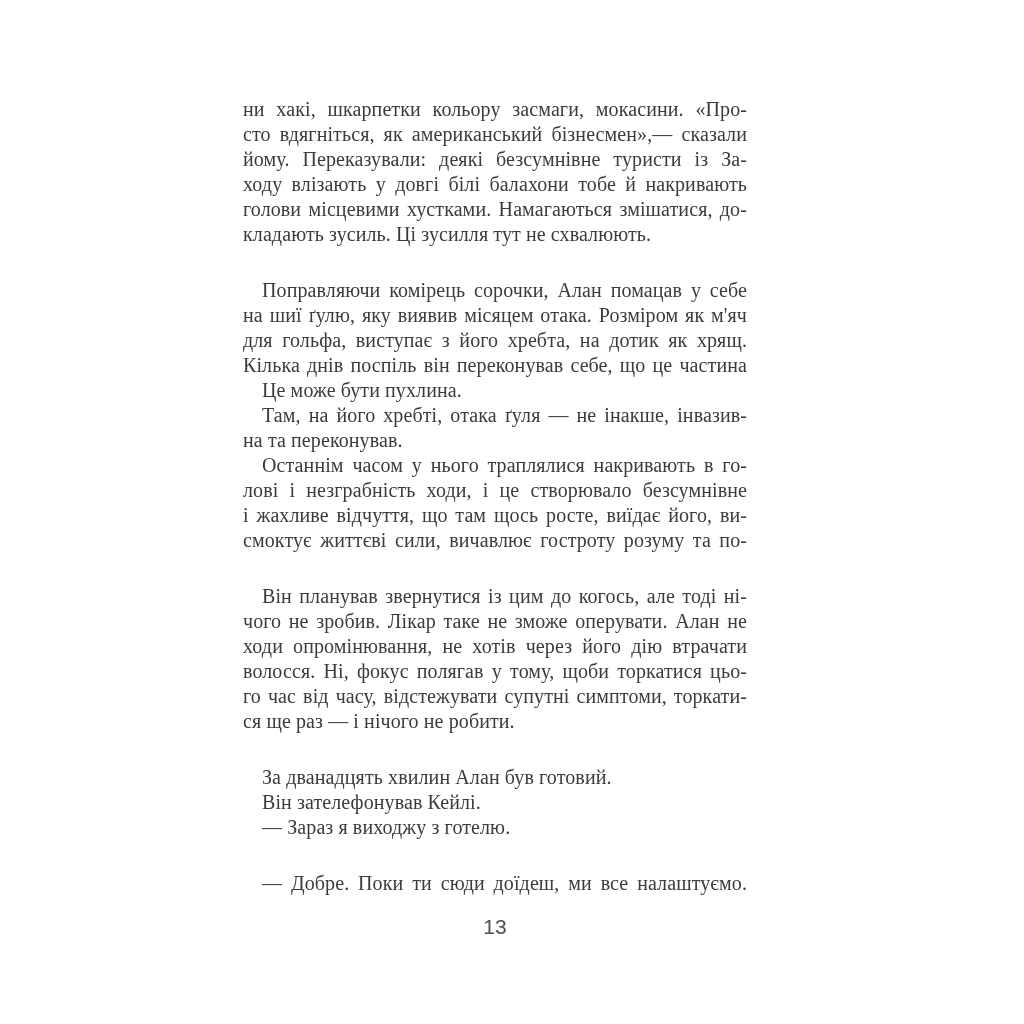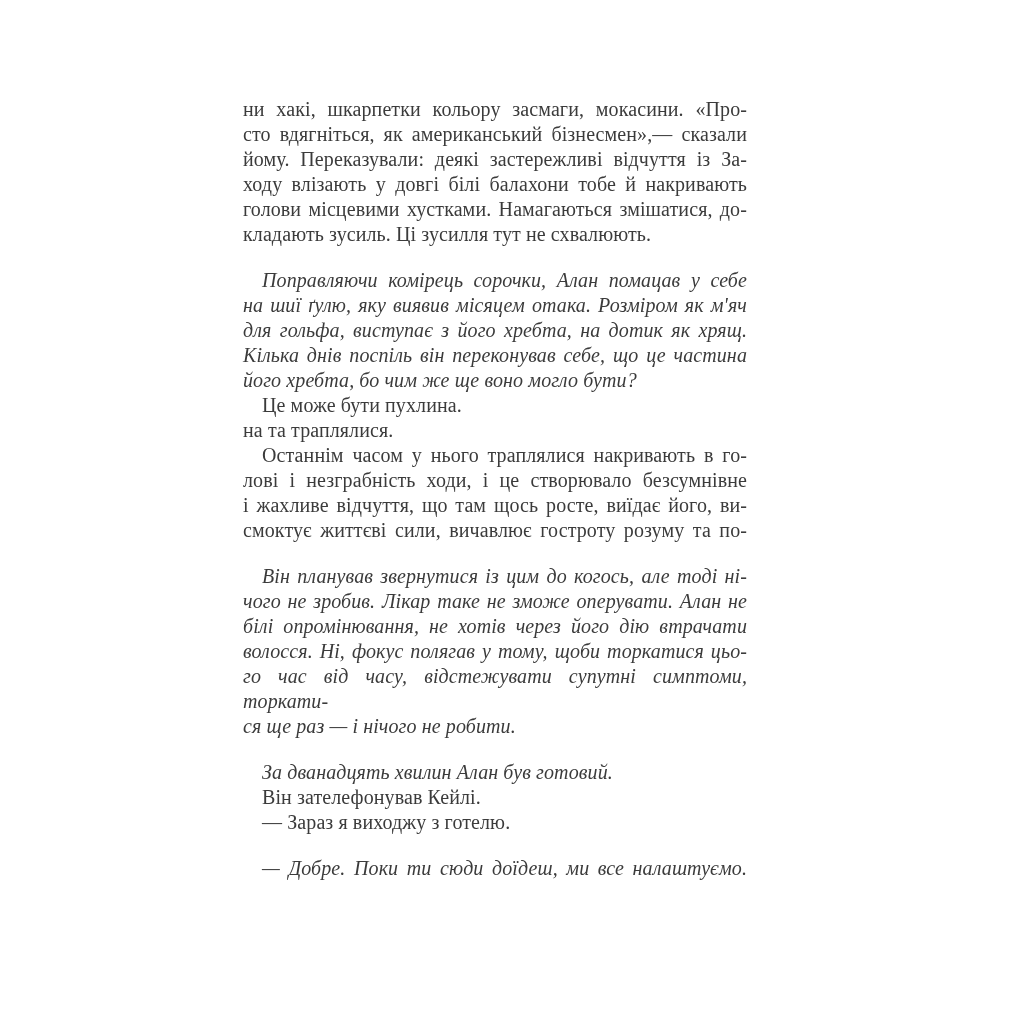"йому. Переказували: деякі застережливі" div.line { text: застережливі відчуття -> безсумнівне туристи }
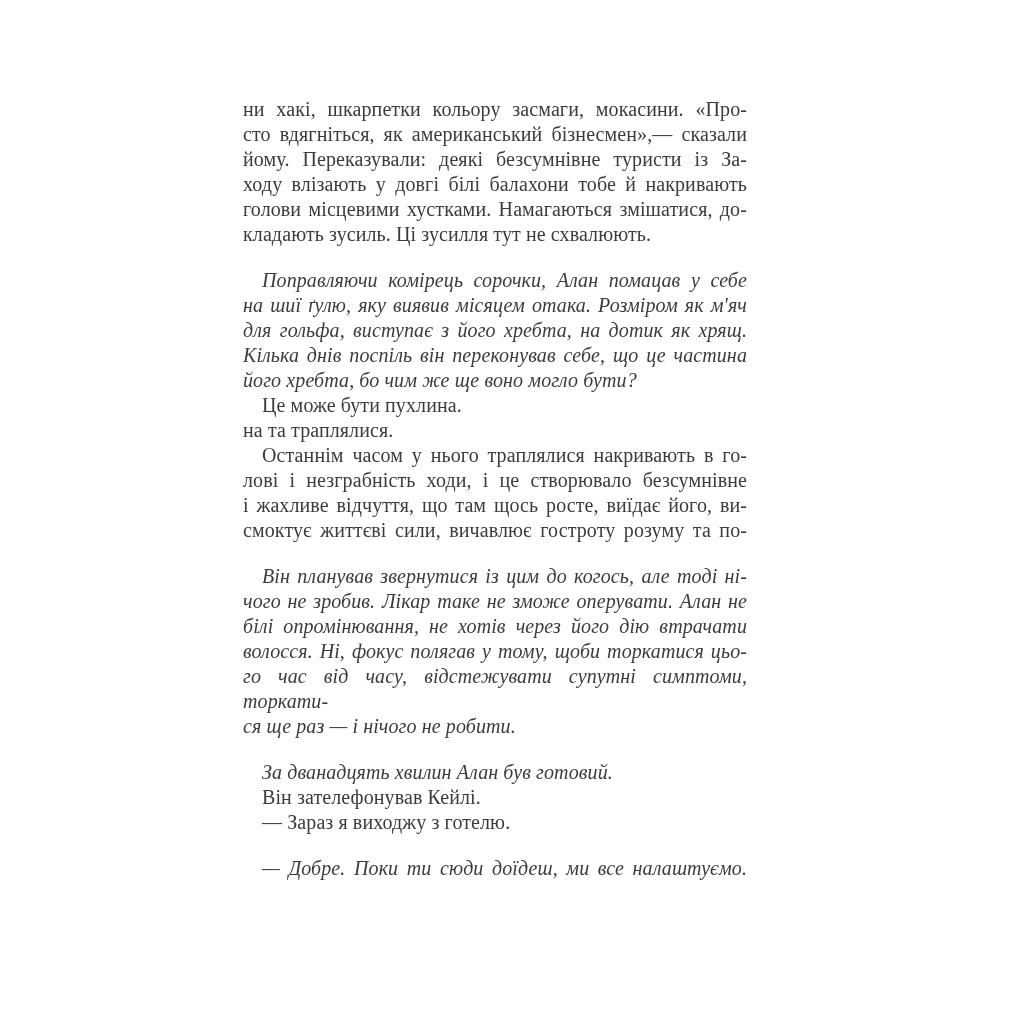"Поправляючи комірець сорочки, Алан" .para.gap-before { font-style: italic -> none; margin-top: 21px -> 31px }
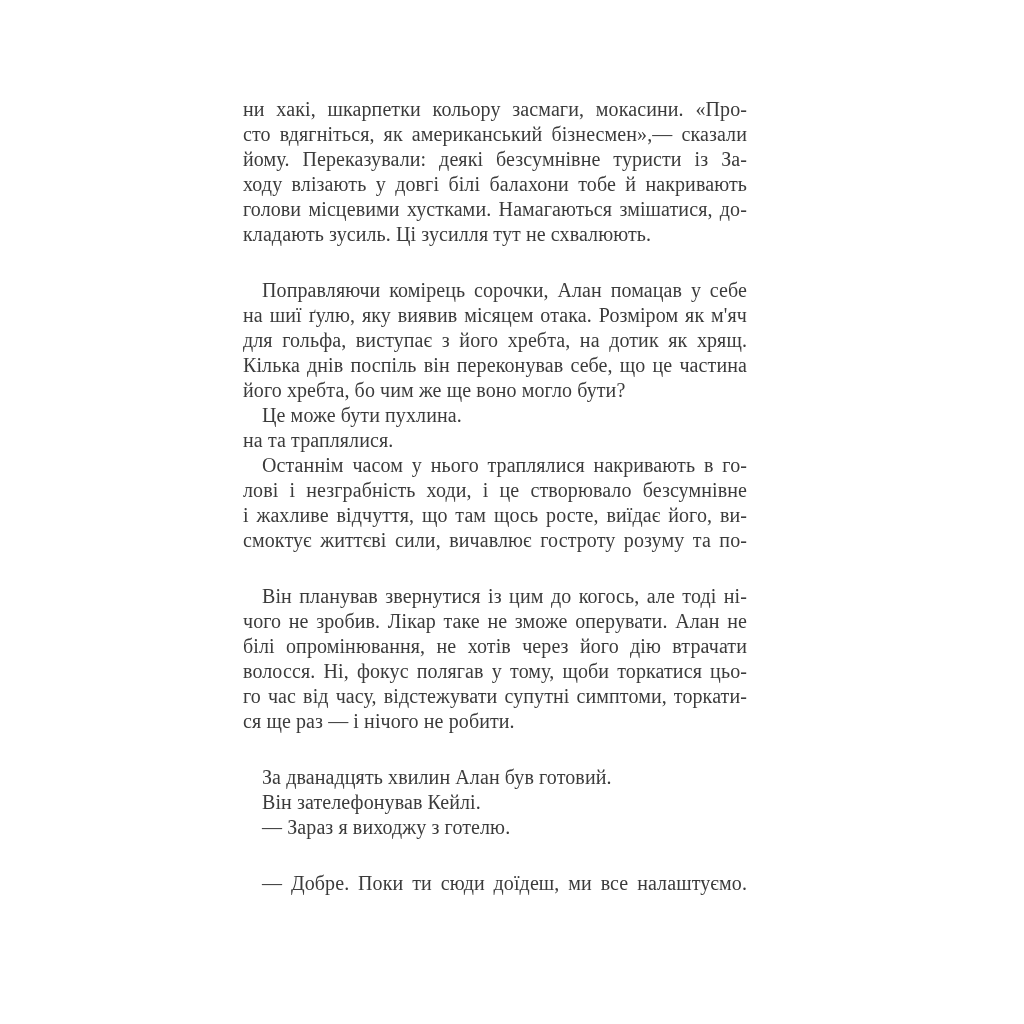"його хребта, бо чим же" div.line { html: <div>його хребта, бо чим же ще воно могло бути?</div> -> none }
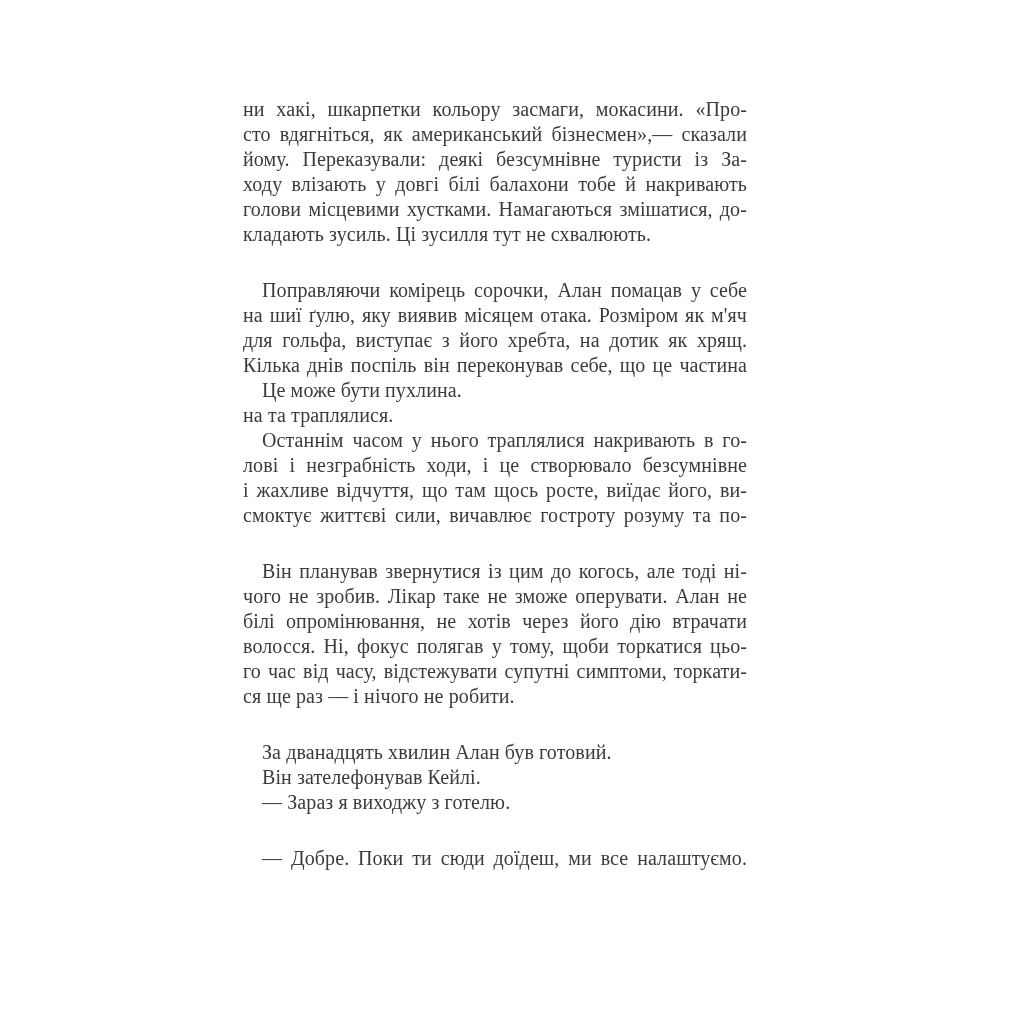"Там, на його хребті, отака" div.line { html: none -> <div>Там, на його хребті, отака ґуля — не інакше, інвазив-</div> }
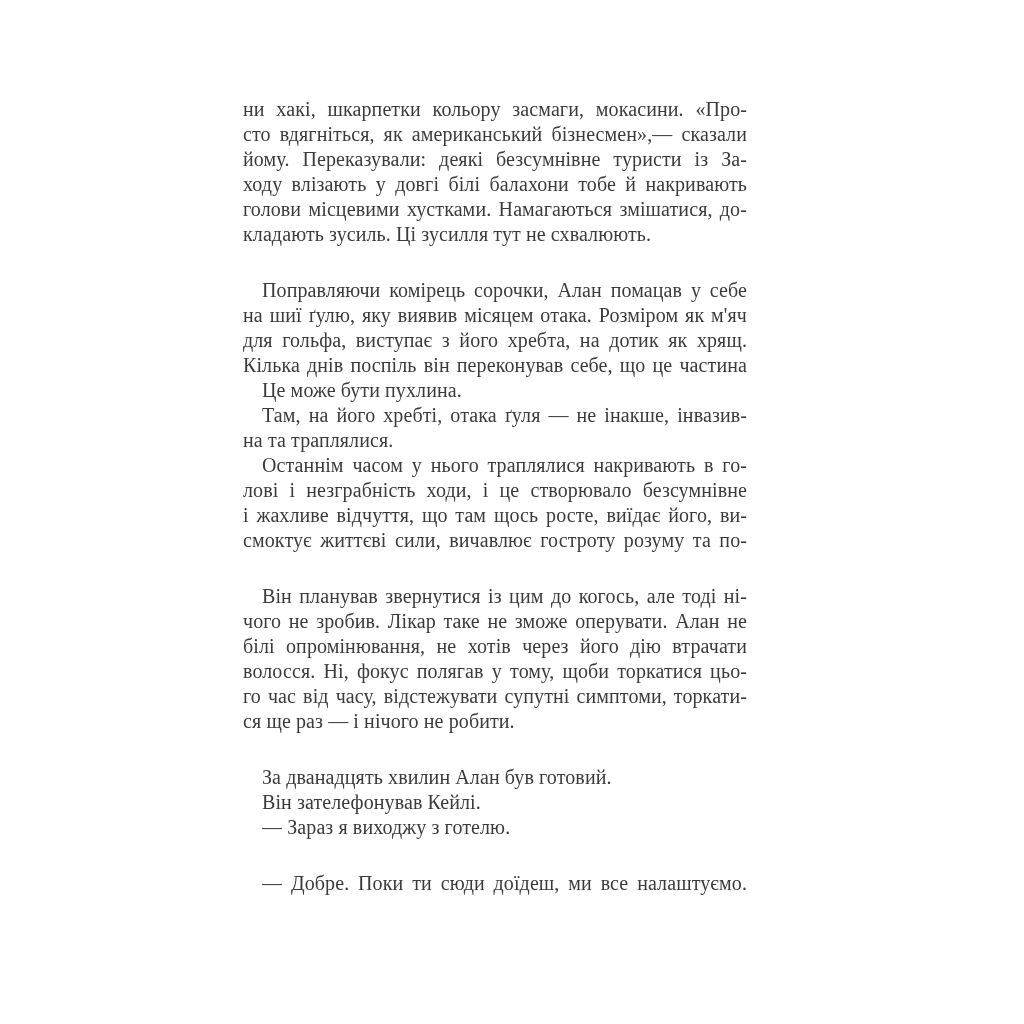"на та траплялися." div.line { text: траплялися -> переконував }
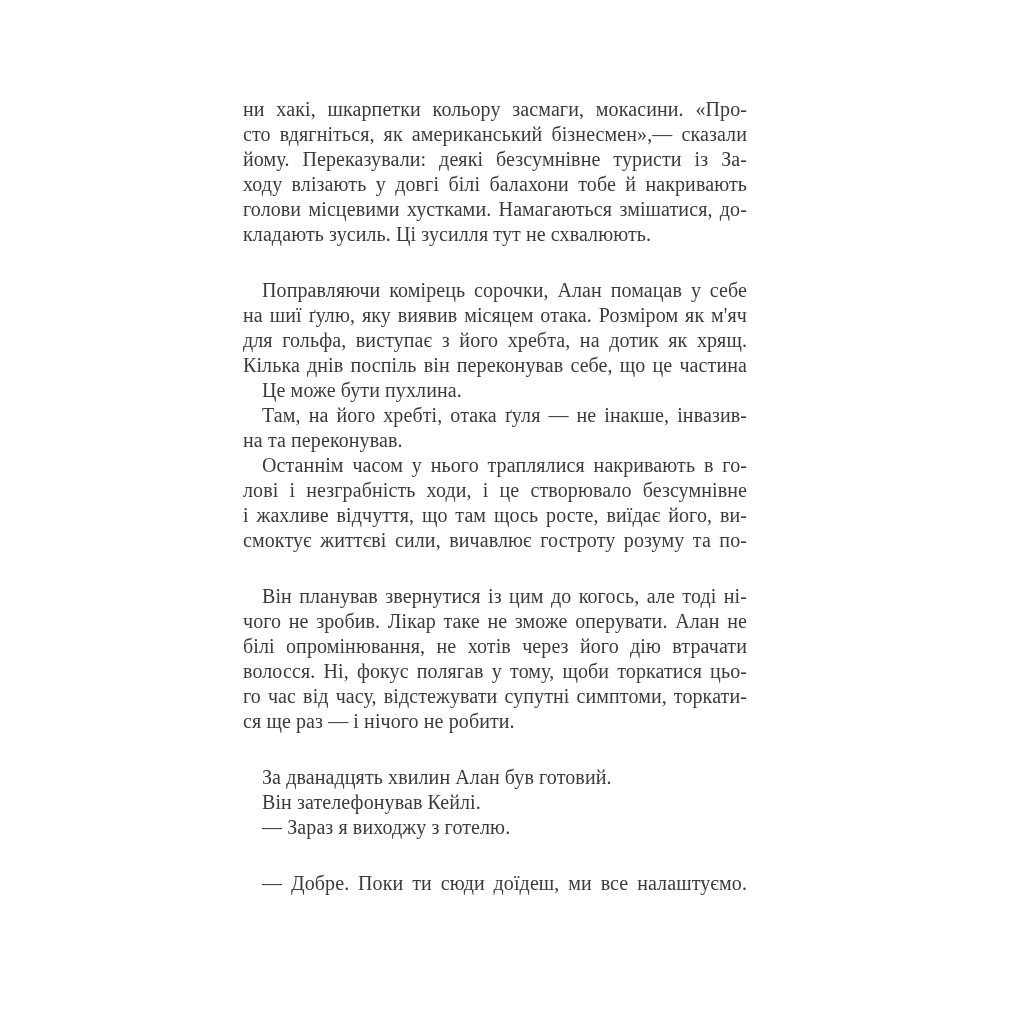"білі опромінювання, не хотів через" div.line { text: білі -> ходи }
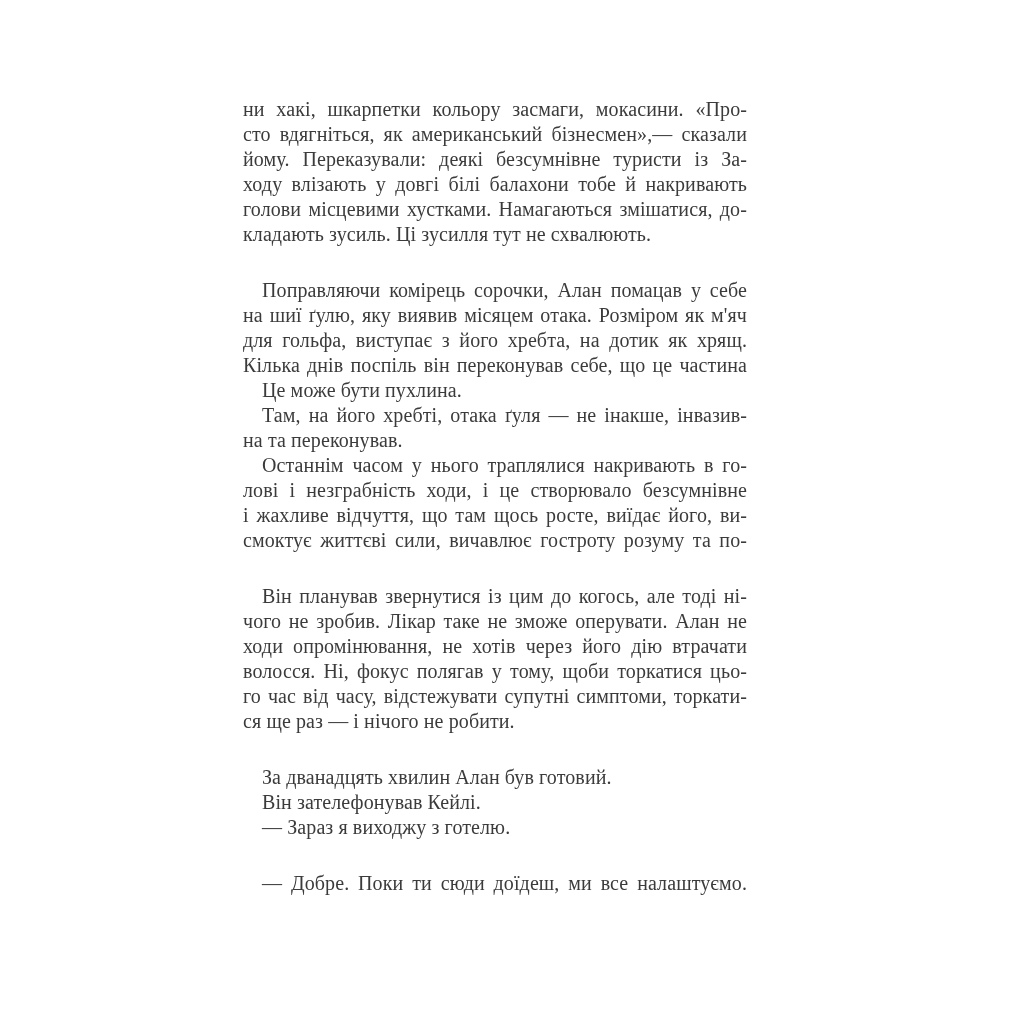"13" div.page-number { html: none -> <div>13</div> }
